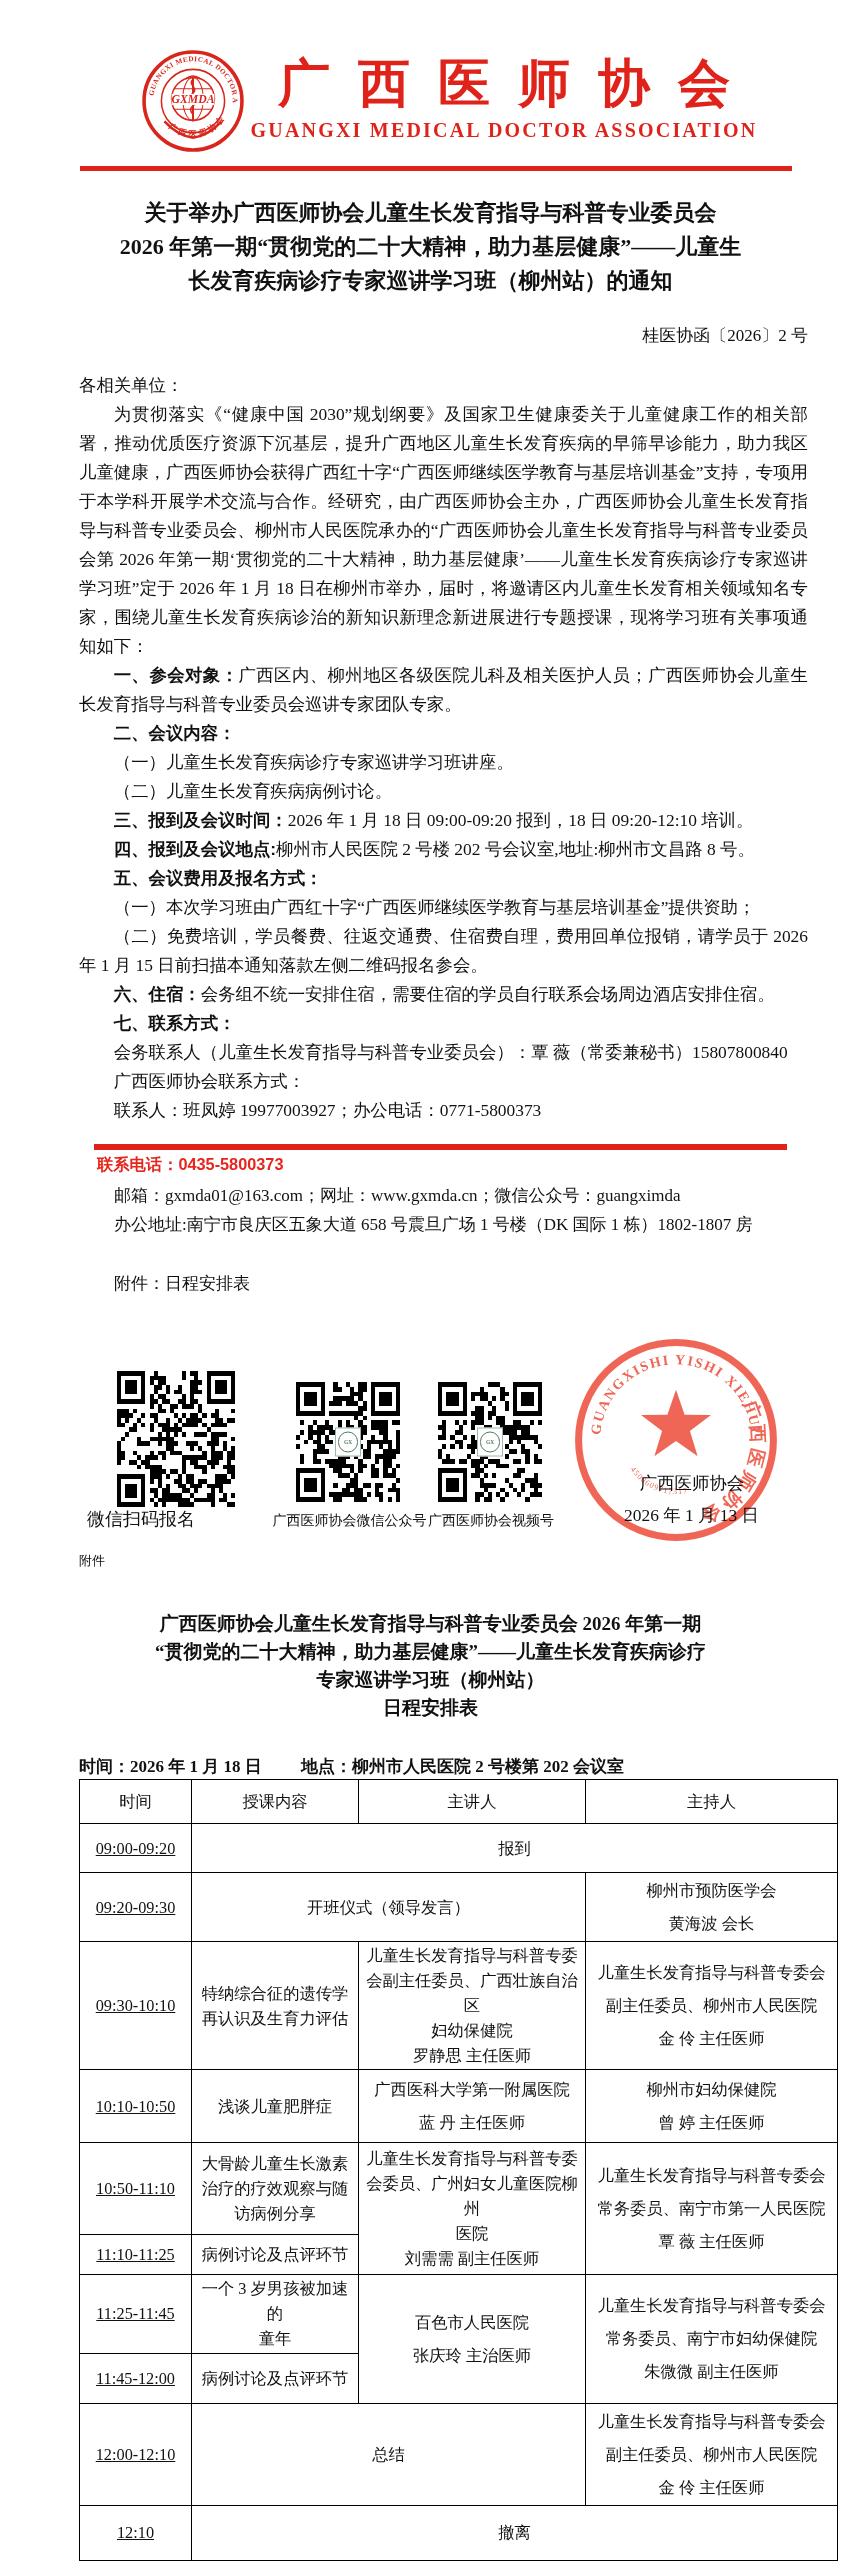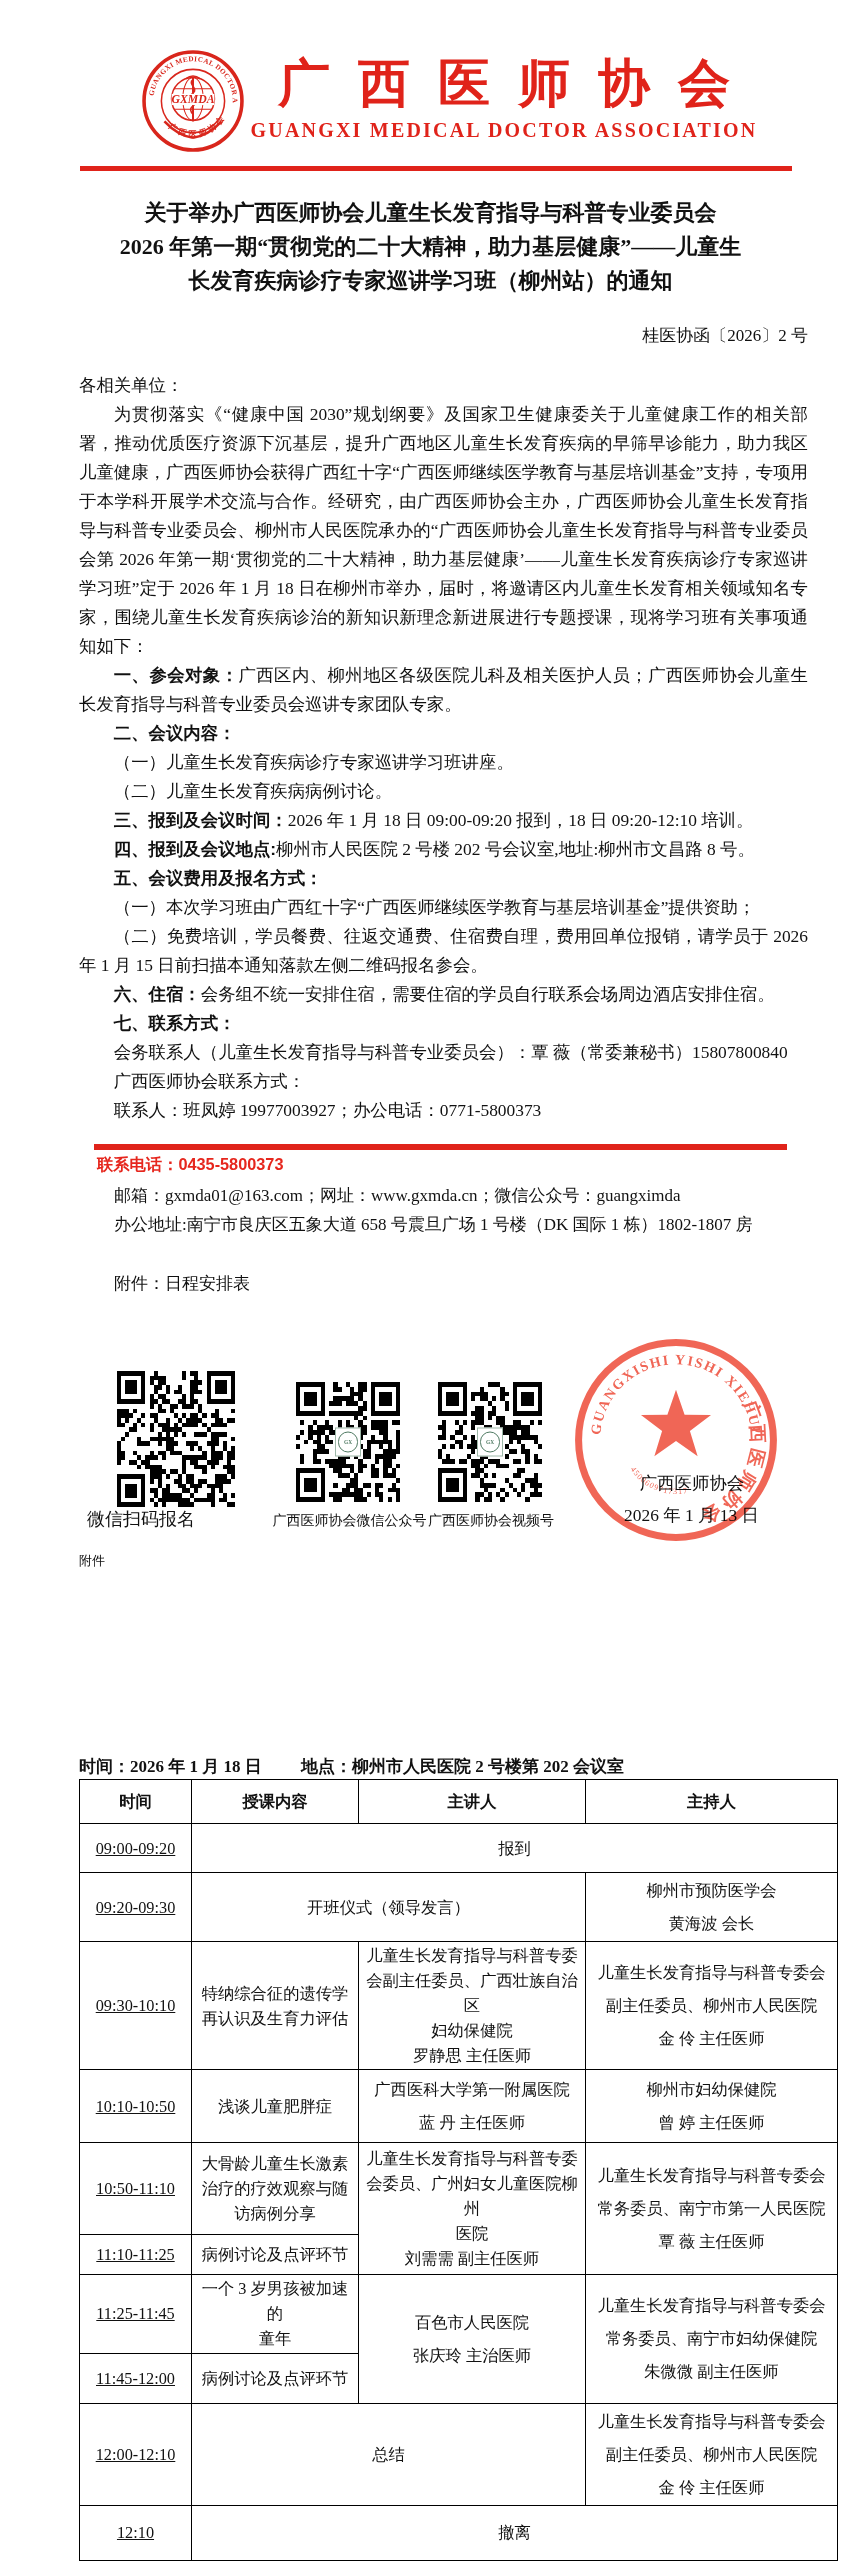"广西医师协会儿童生长发育指导与科普专业委员会 2026 年第一期" div.abs { html: none -> <div> <div>广西医师协会儿童生长发育指导与科普专业委员会 2026 年第一期</div> <div>“贯彻党的二十大精神，助力基层健康”——儿童生长发育疾病诊疗</div> <div>专家巡讲学习班（柳州站）</div> <div>日程安排表</div> </div> }
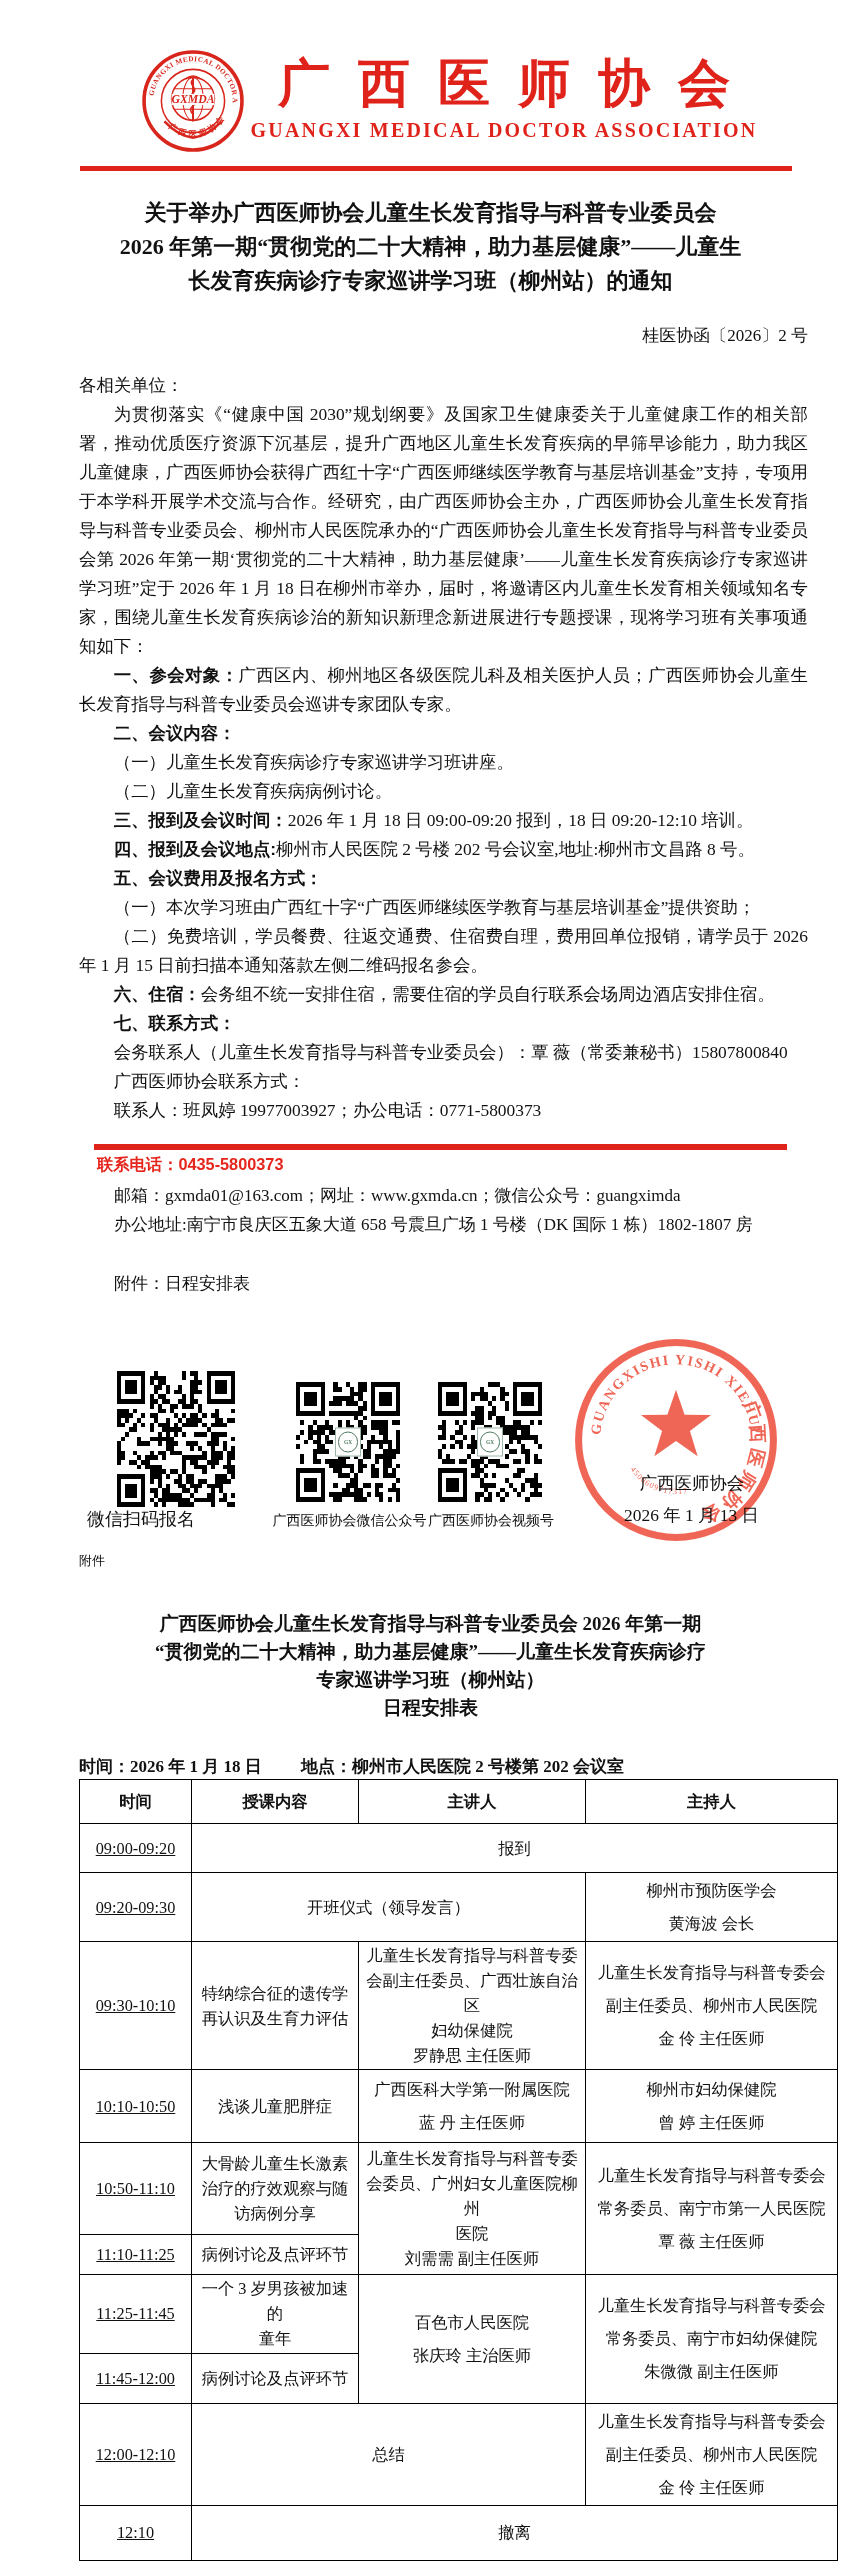"时间" .sched th { font-weight: 700 -> 400 }
